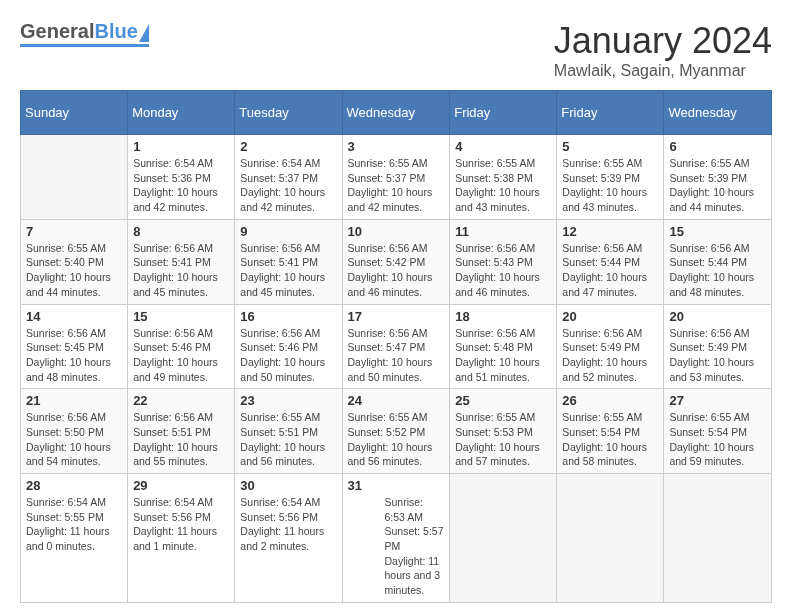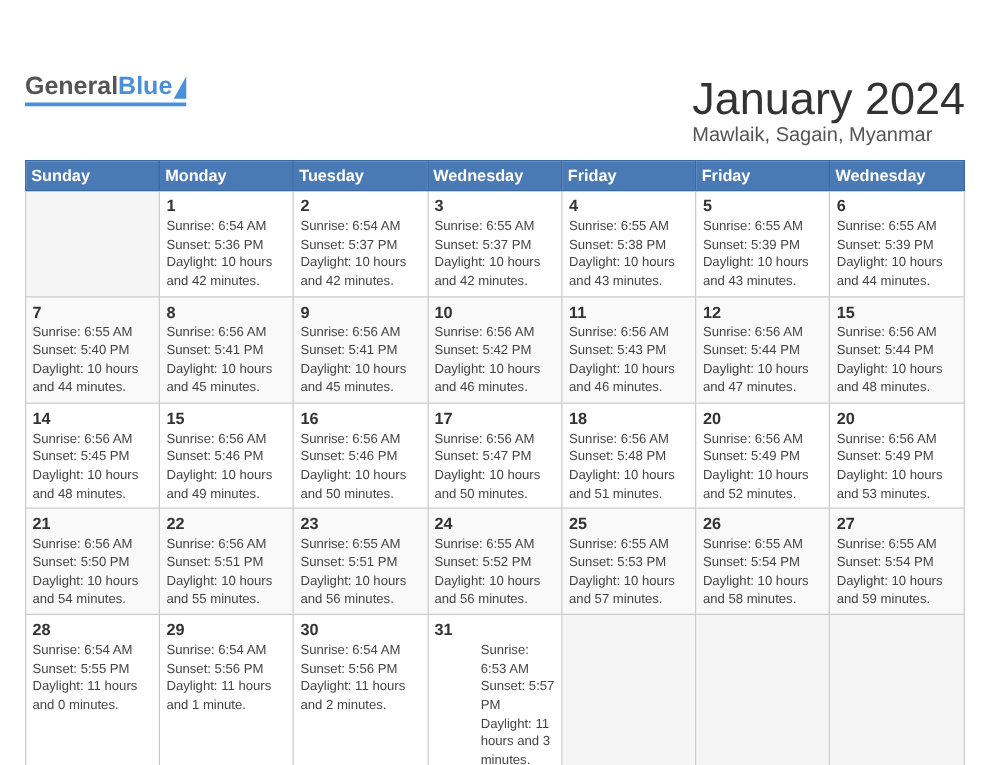"GeneralBlue" .header { margin-top: 38px -> none }
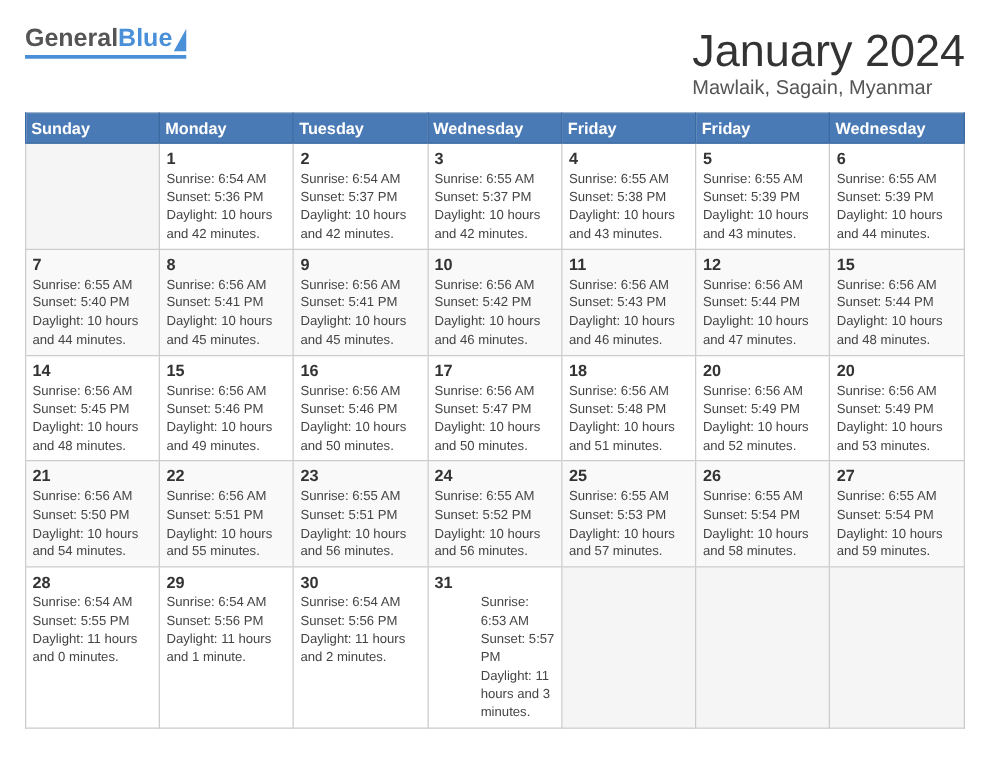"Sunday" .calendar th { font-weight: bold -> normal; padding: 4px 4px -> 14px 4px }
